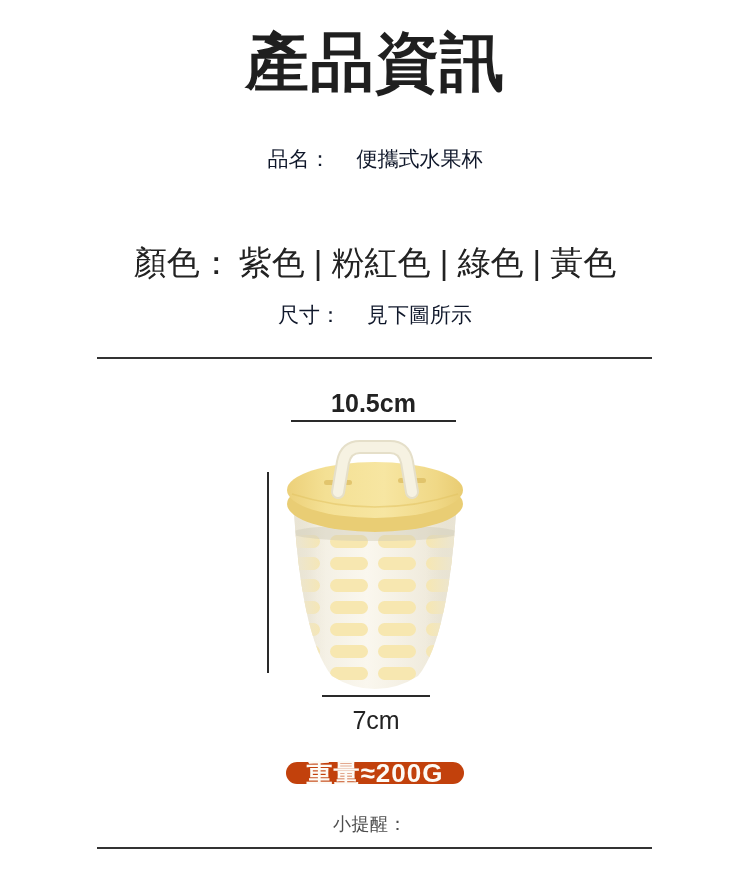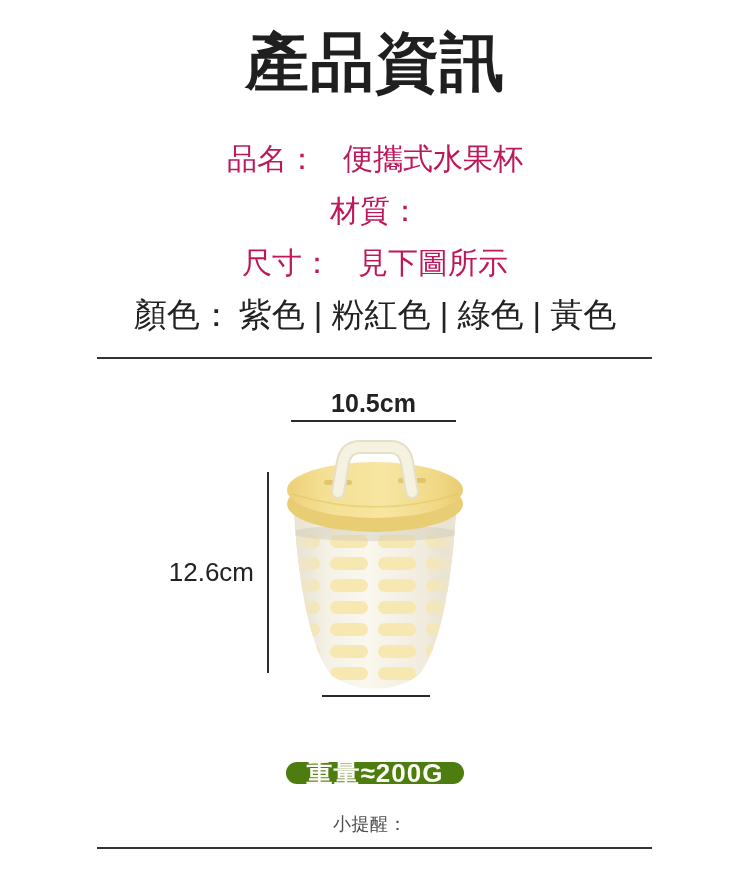"品名：" .spec-row { color: #be185d -> #0f172a; font-size: 30px -> 21px }
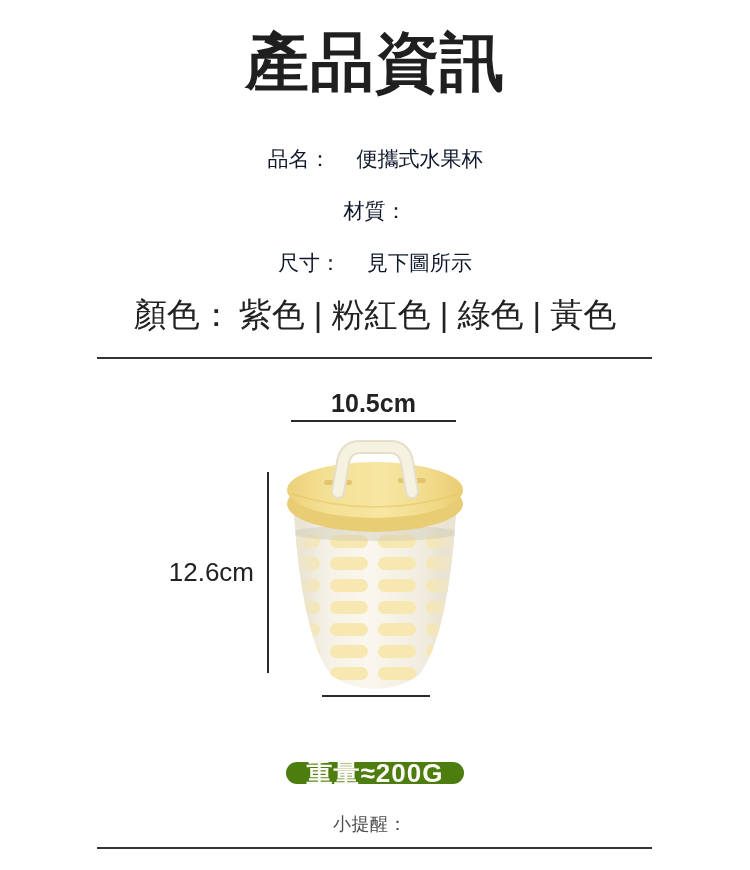"材質：" span.lbl { html: <span>材質：</span> -> none }
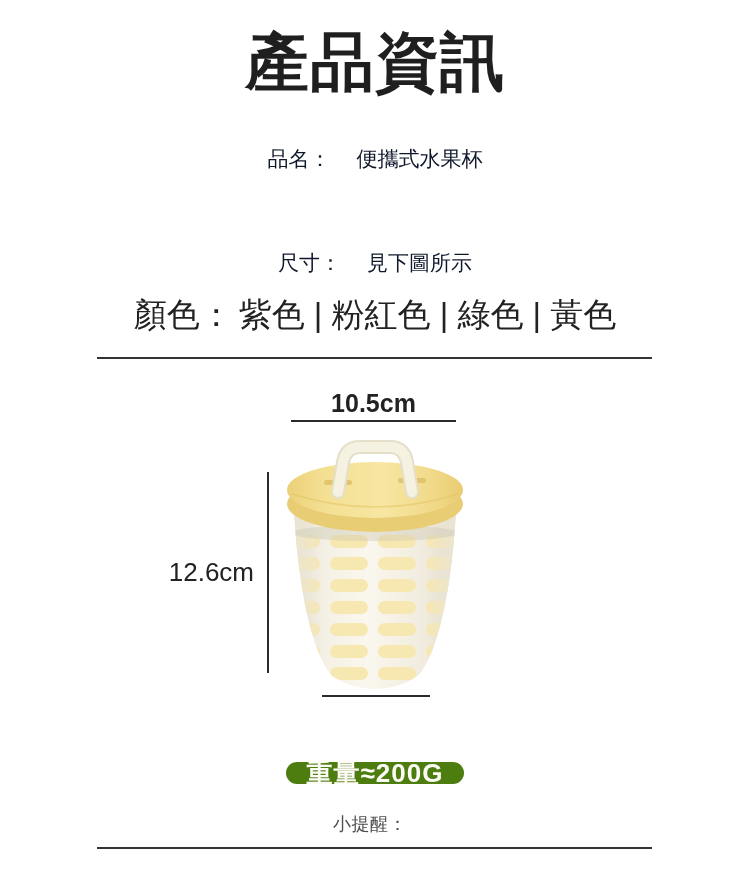"尺寸：" div.spec-row { order: before "顏色：" -> after "顏色：" }
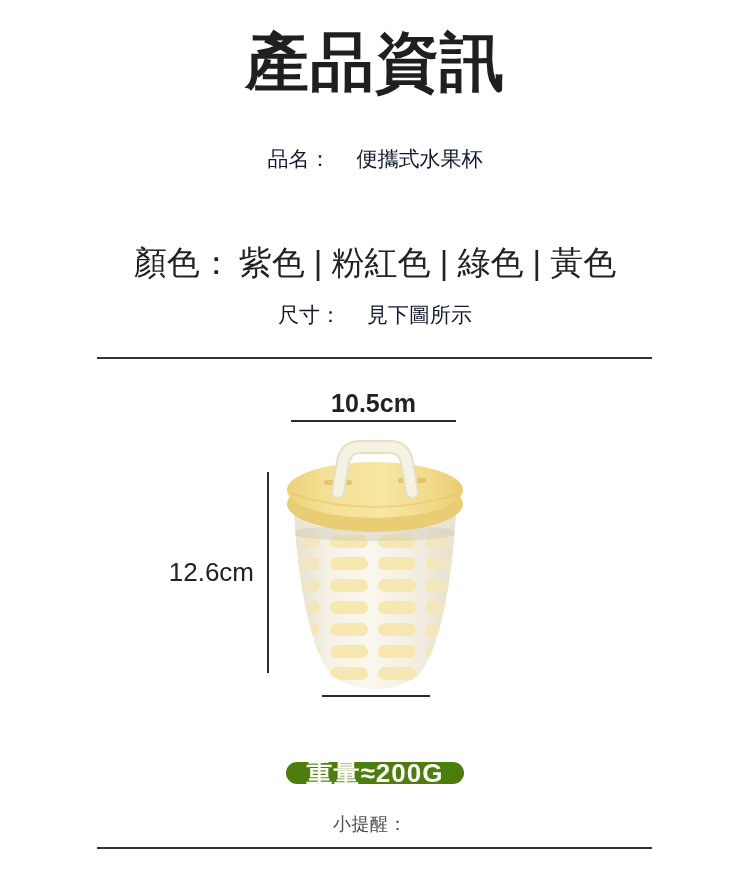"12.6cm" div.dim-label { html: <div>12.6cm</div> -> none }
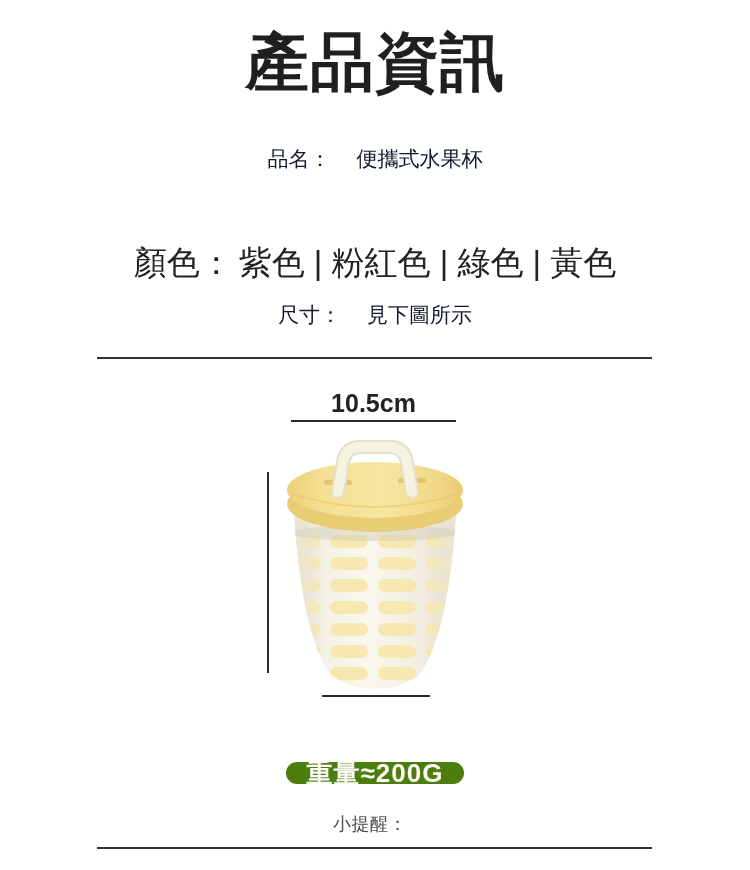"7cm" div.dim-label { html: none -> <div>7cm</div> }
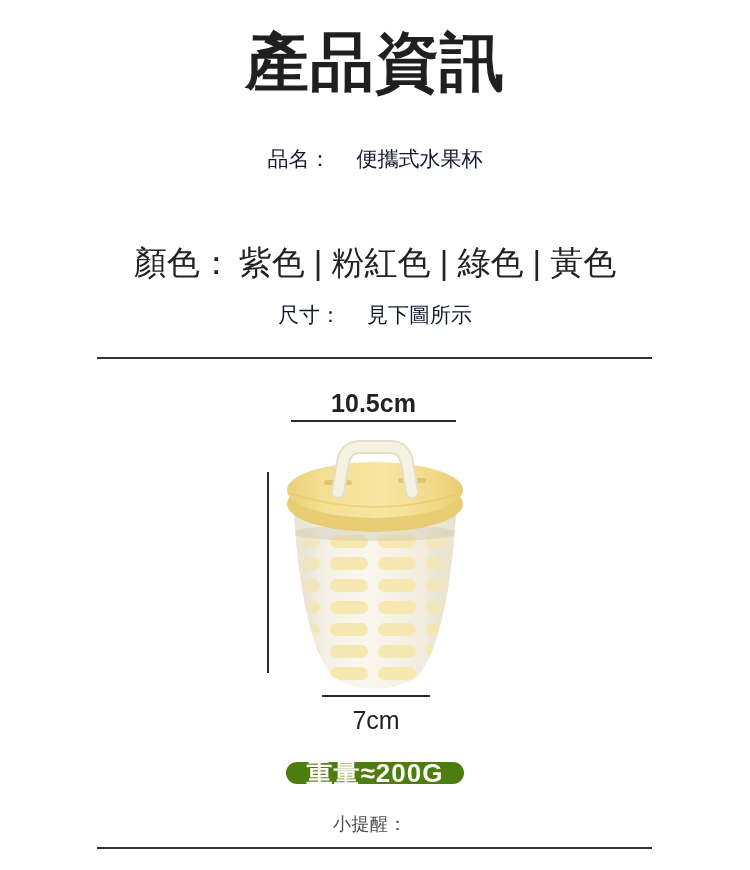"重量≈200G" .weight-badge { background: #4d7c0f -> #c2410c }
